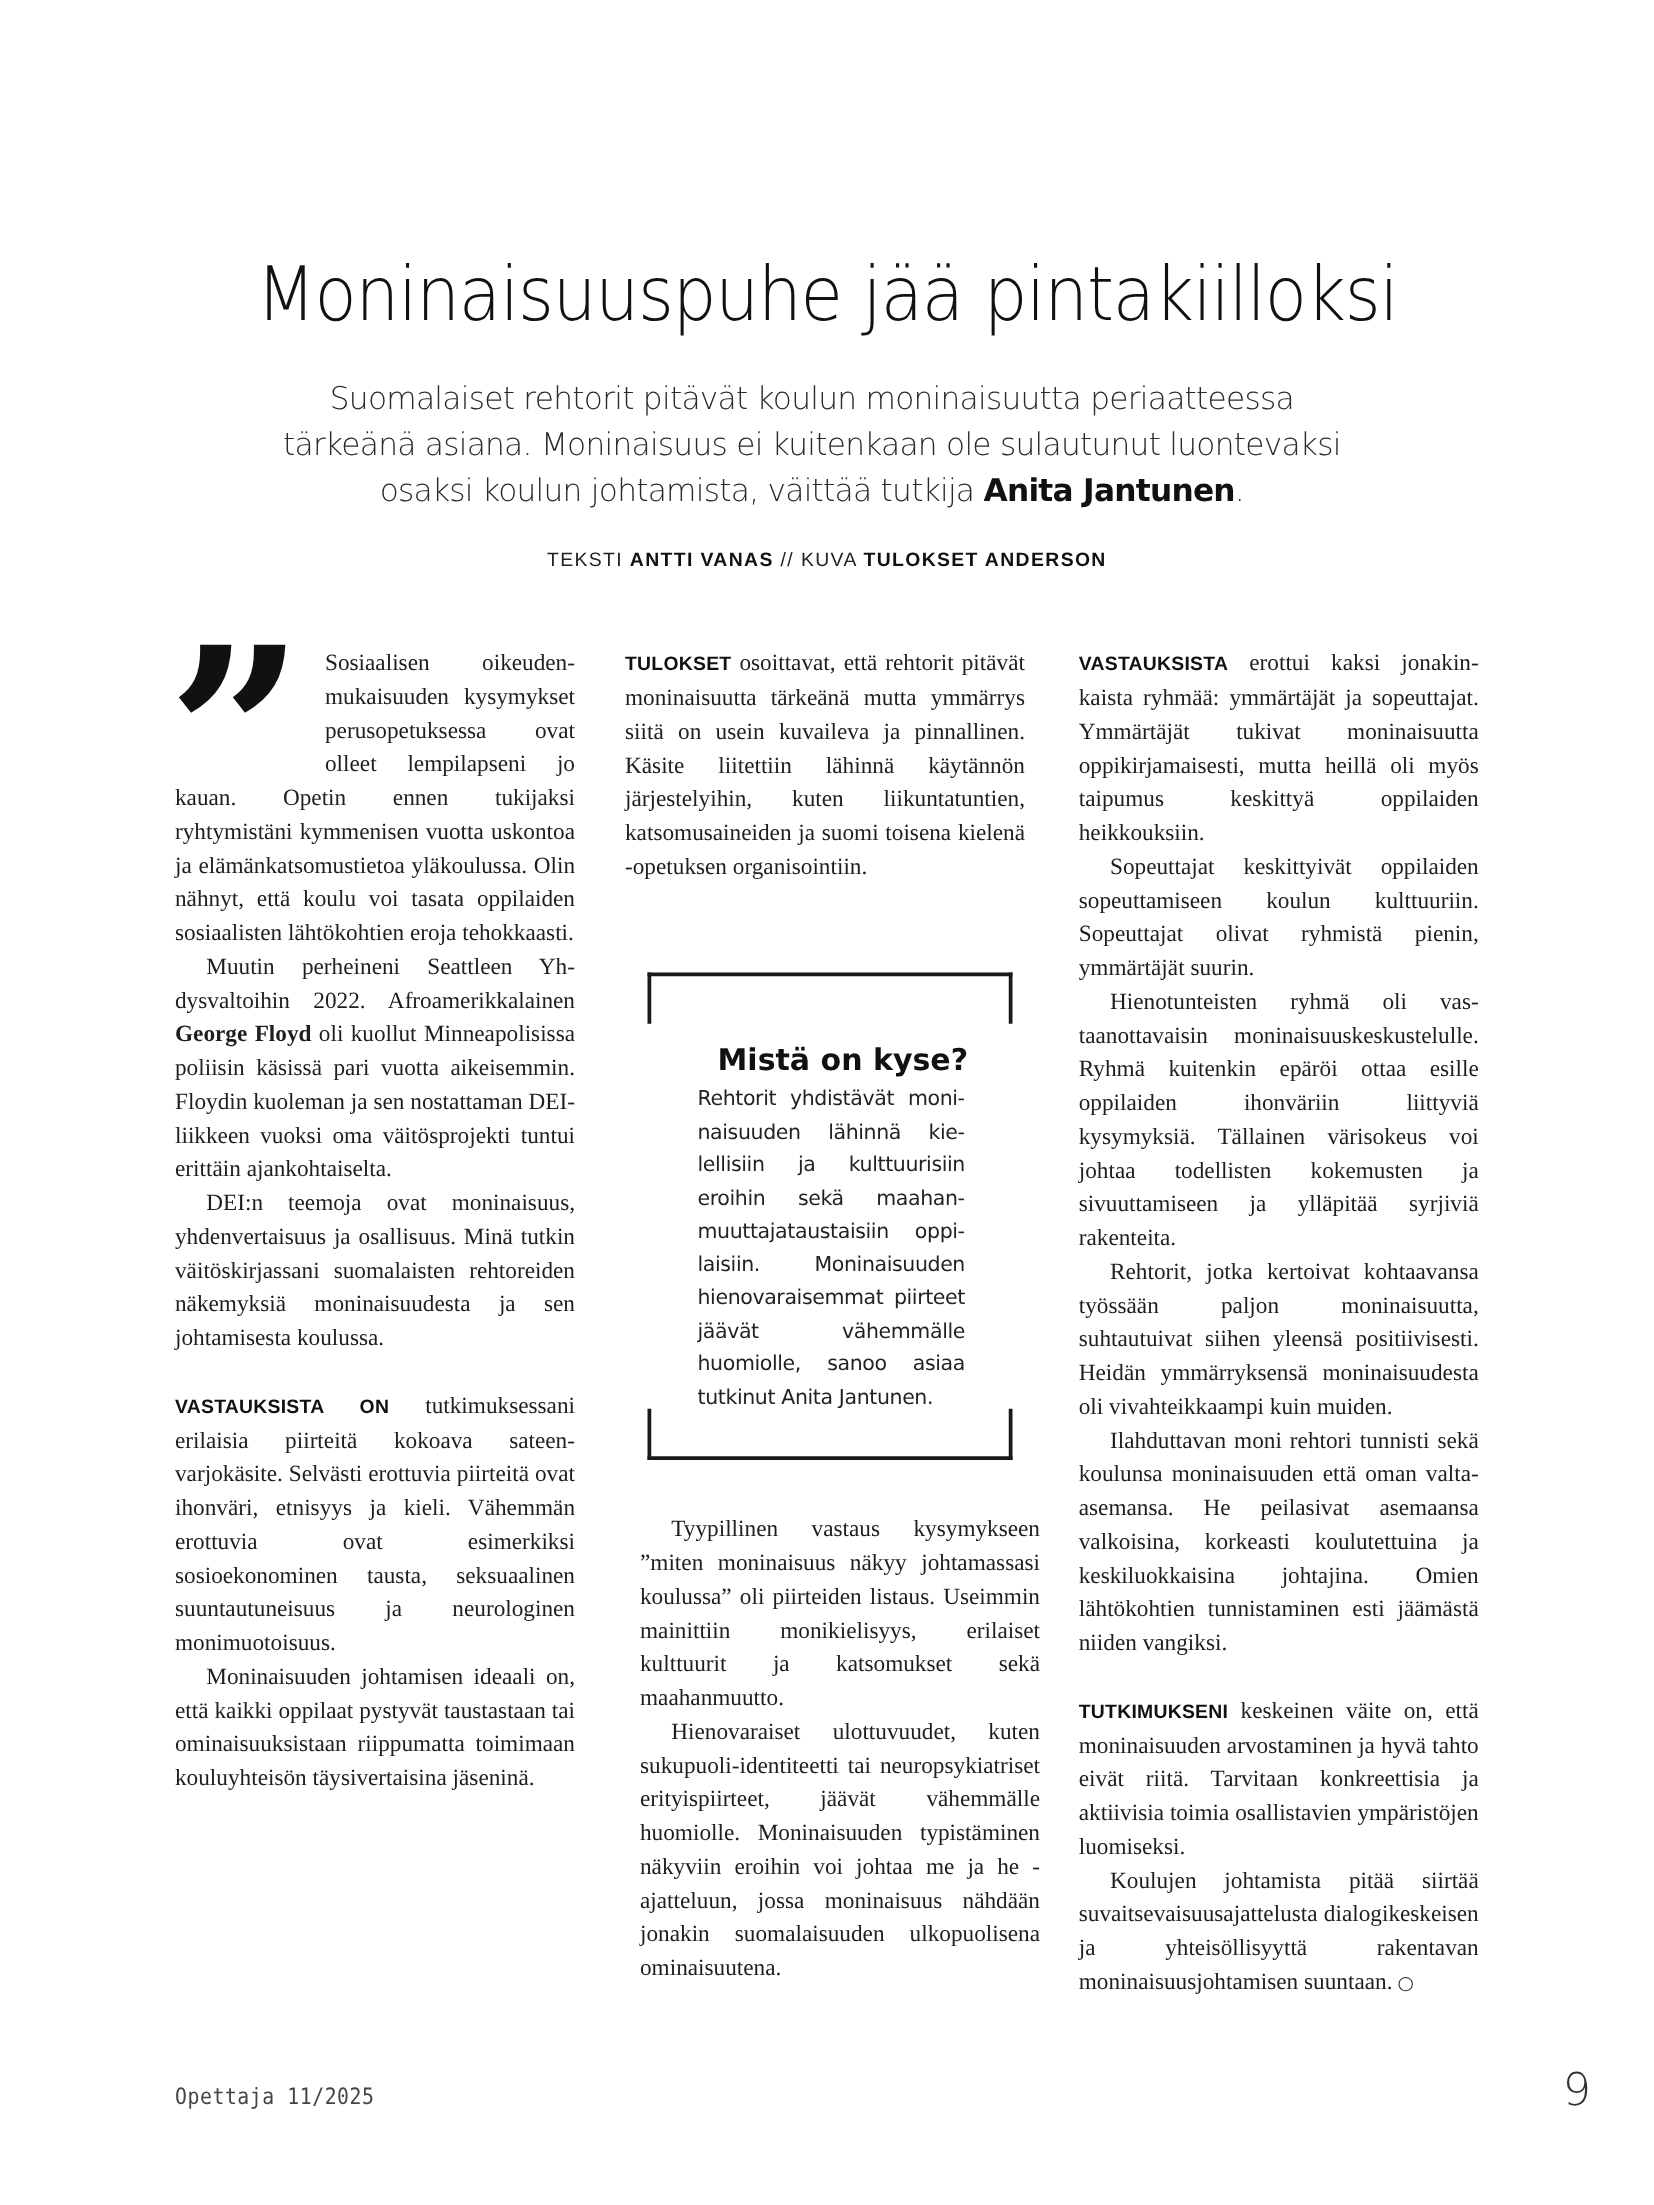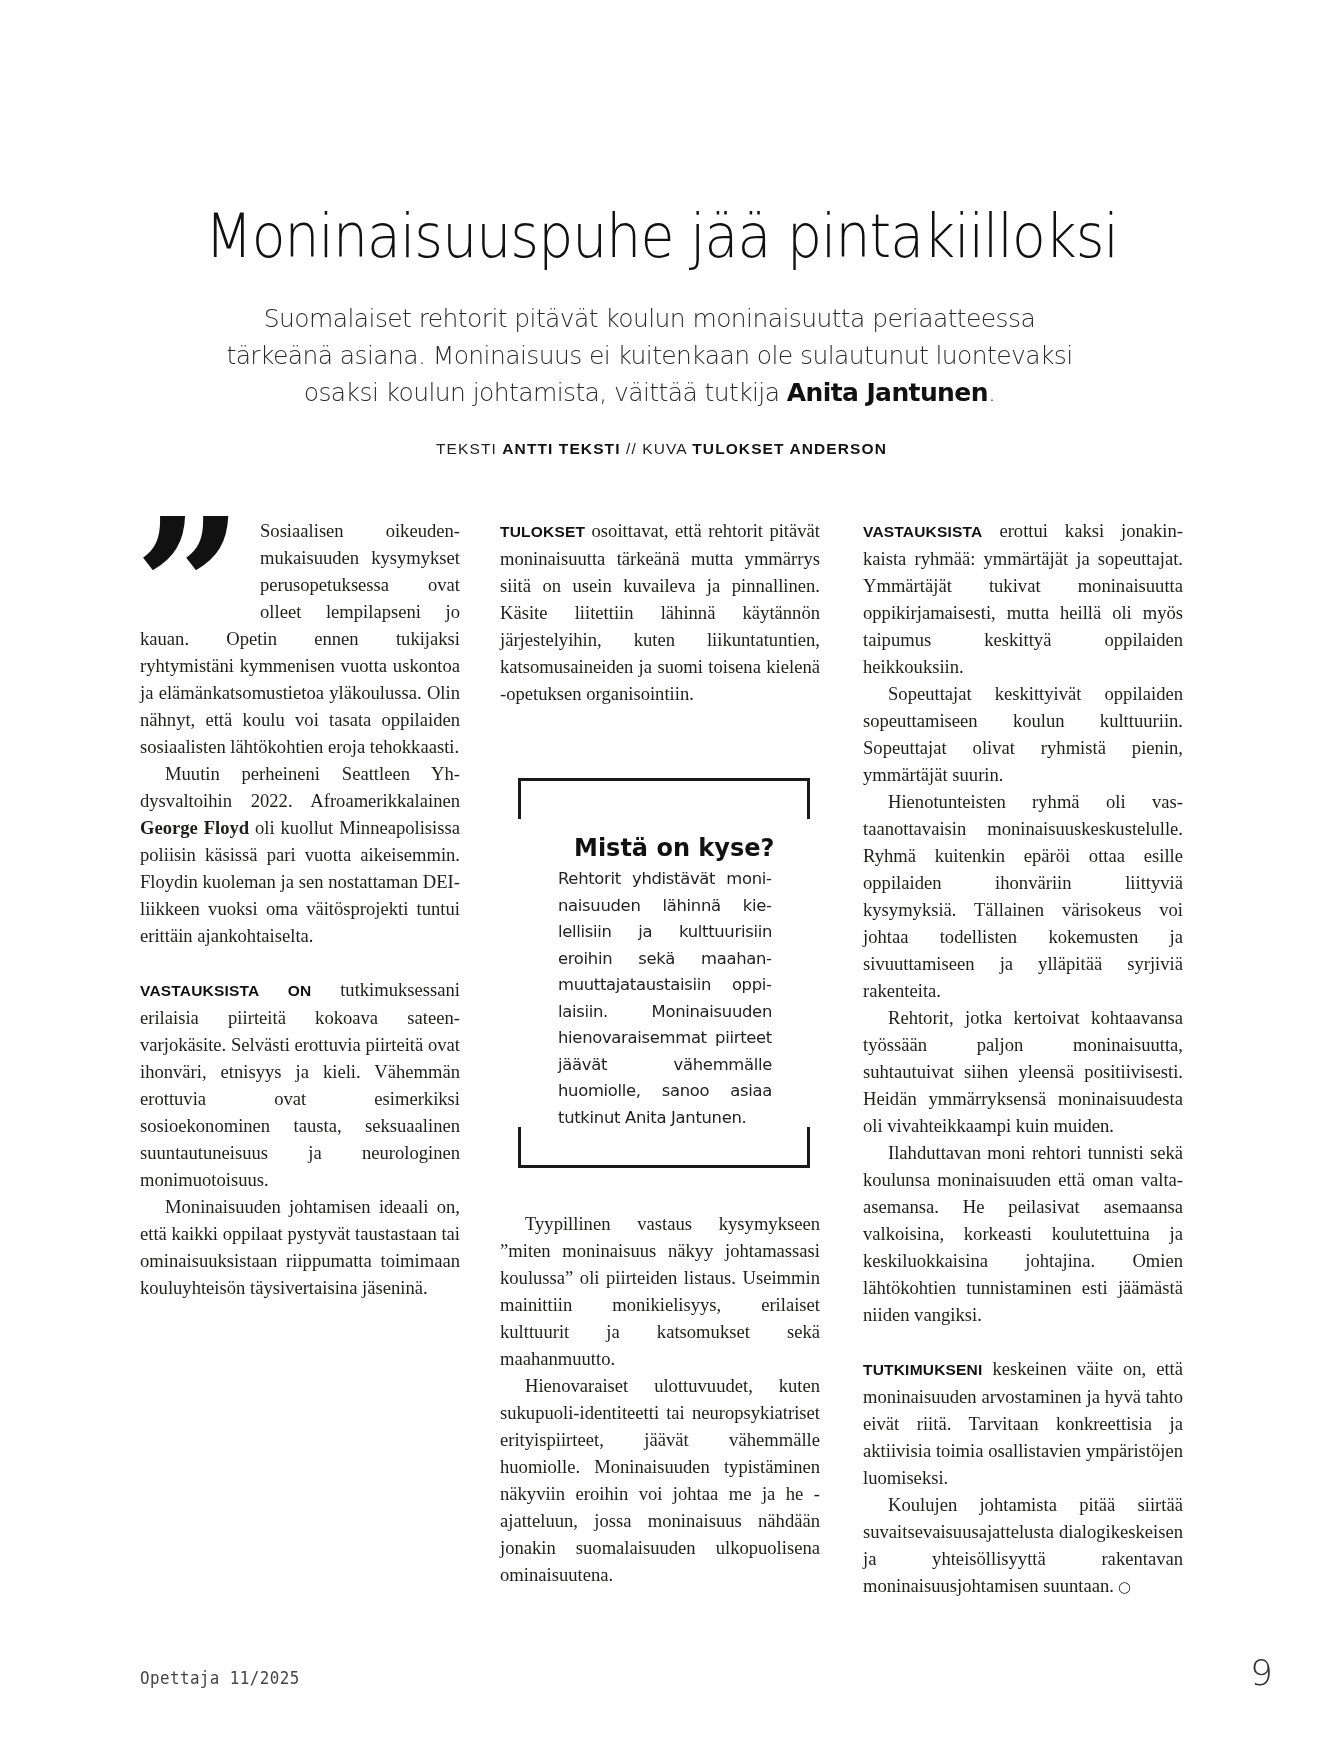"ANTTI TEKSTI" b { text: TEKSTI -> VANAS }
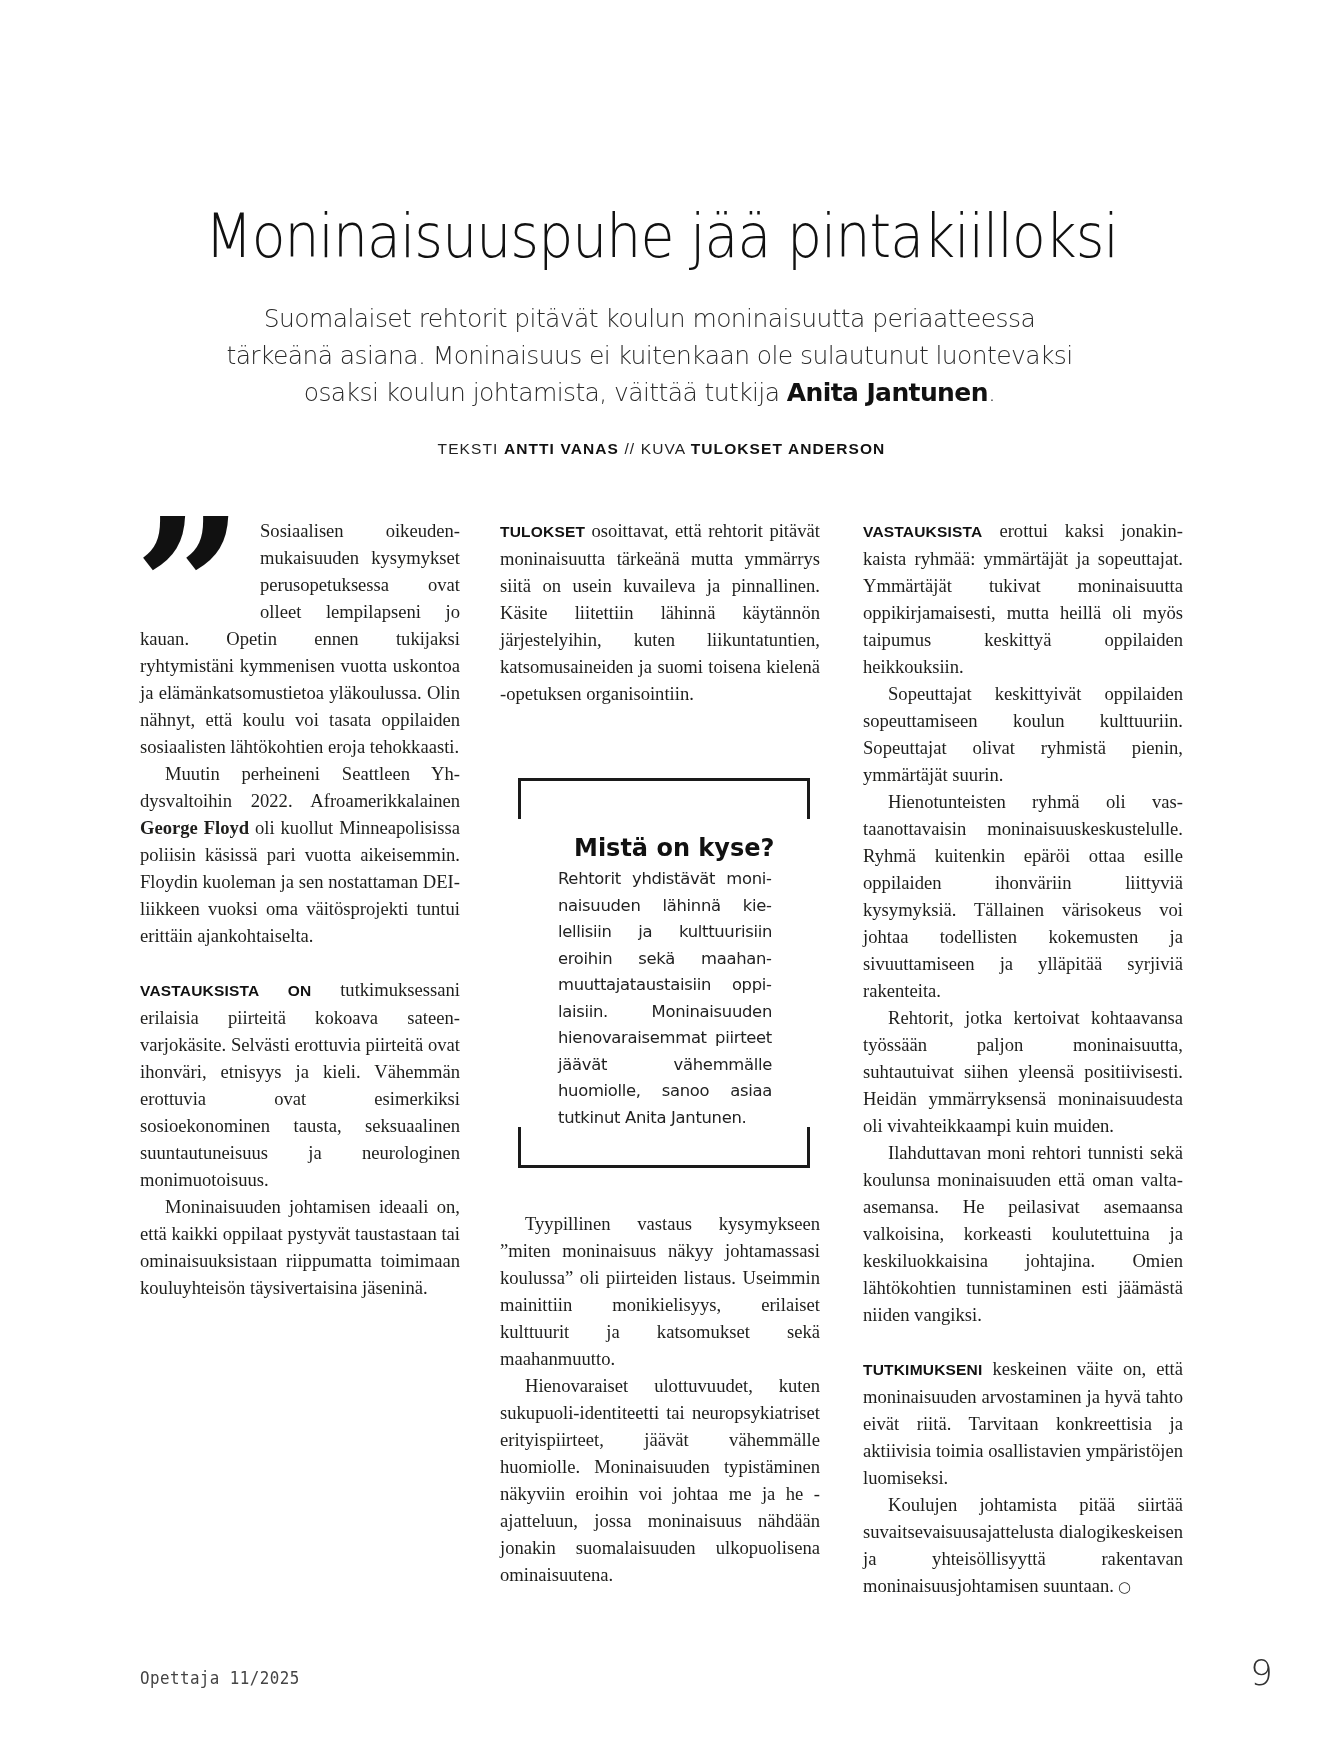"DEI:n teemoja ovat moninai­suus," p { html: none -> <p>DEI:n teemoja ovat moninai­suus, yhdenvertaisuus ja osallisuus. Minä tutkin väitöskirjassani suo­malaisten rehtoreiden näkemyksiä moninaisuudesta ja sen johtamisesta koulussa.</p> }
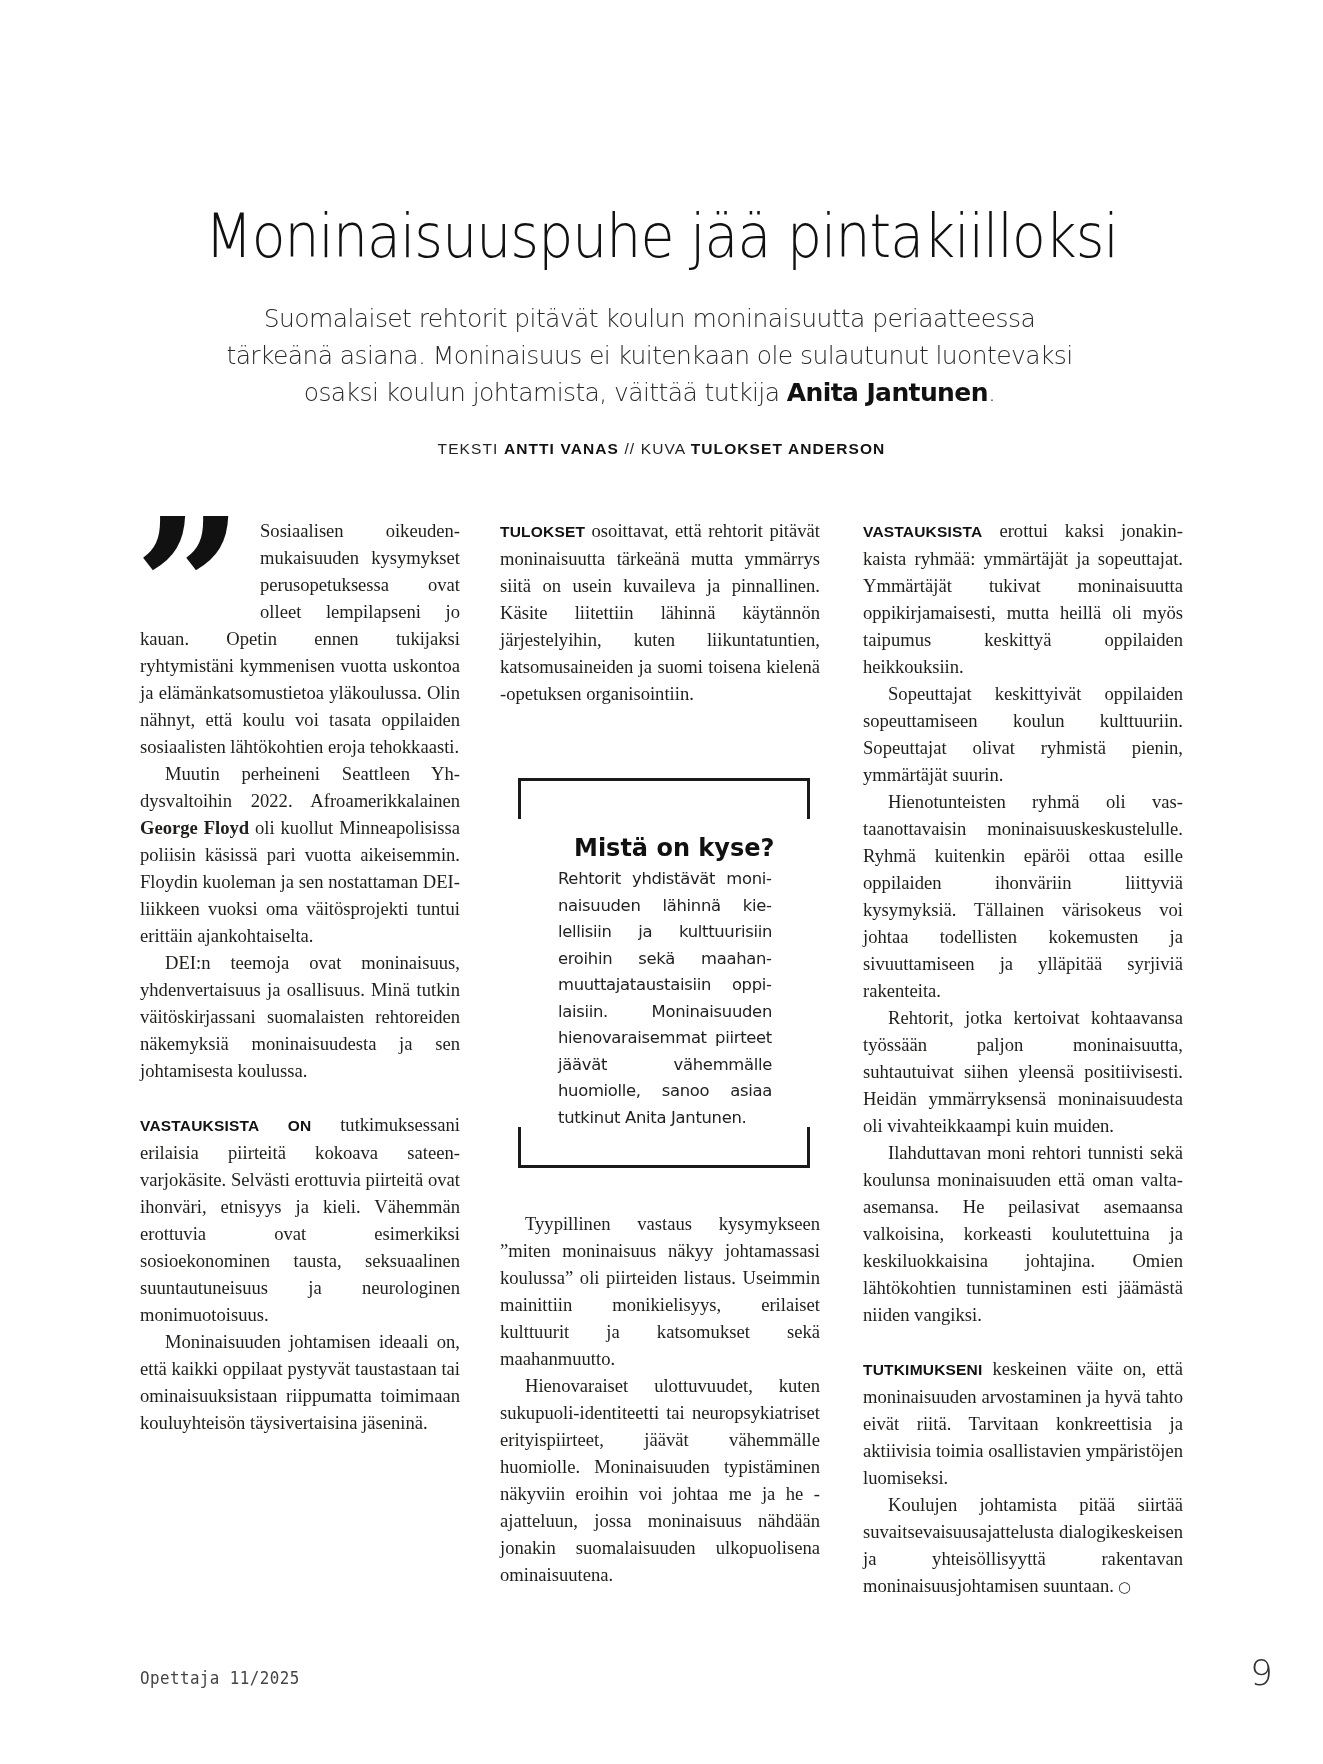"Tyypillinen vastaus kysymykseen ”miten" .col2-lower { margin-left: none -> 12px }
